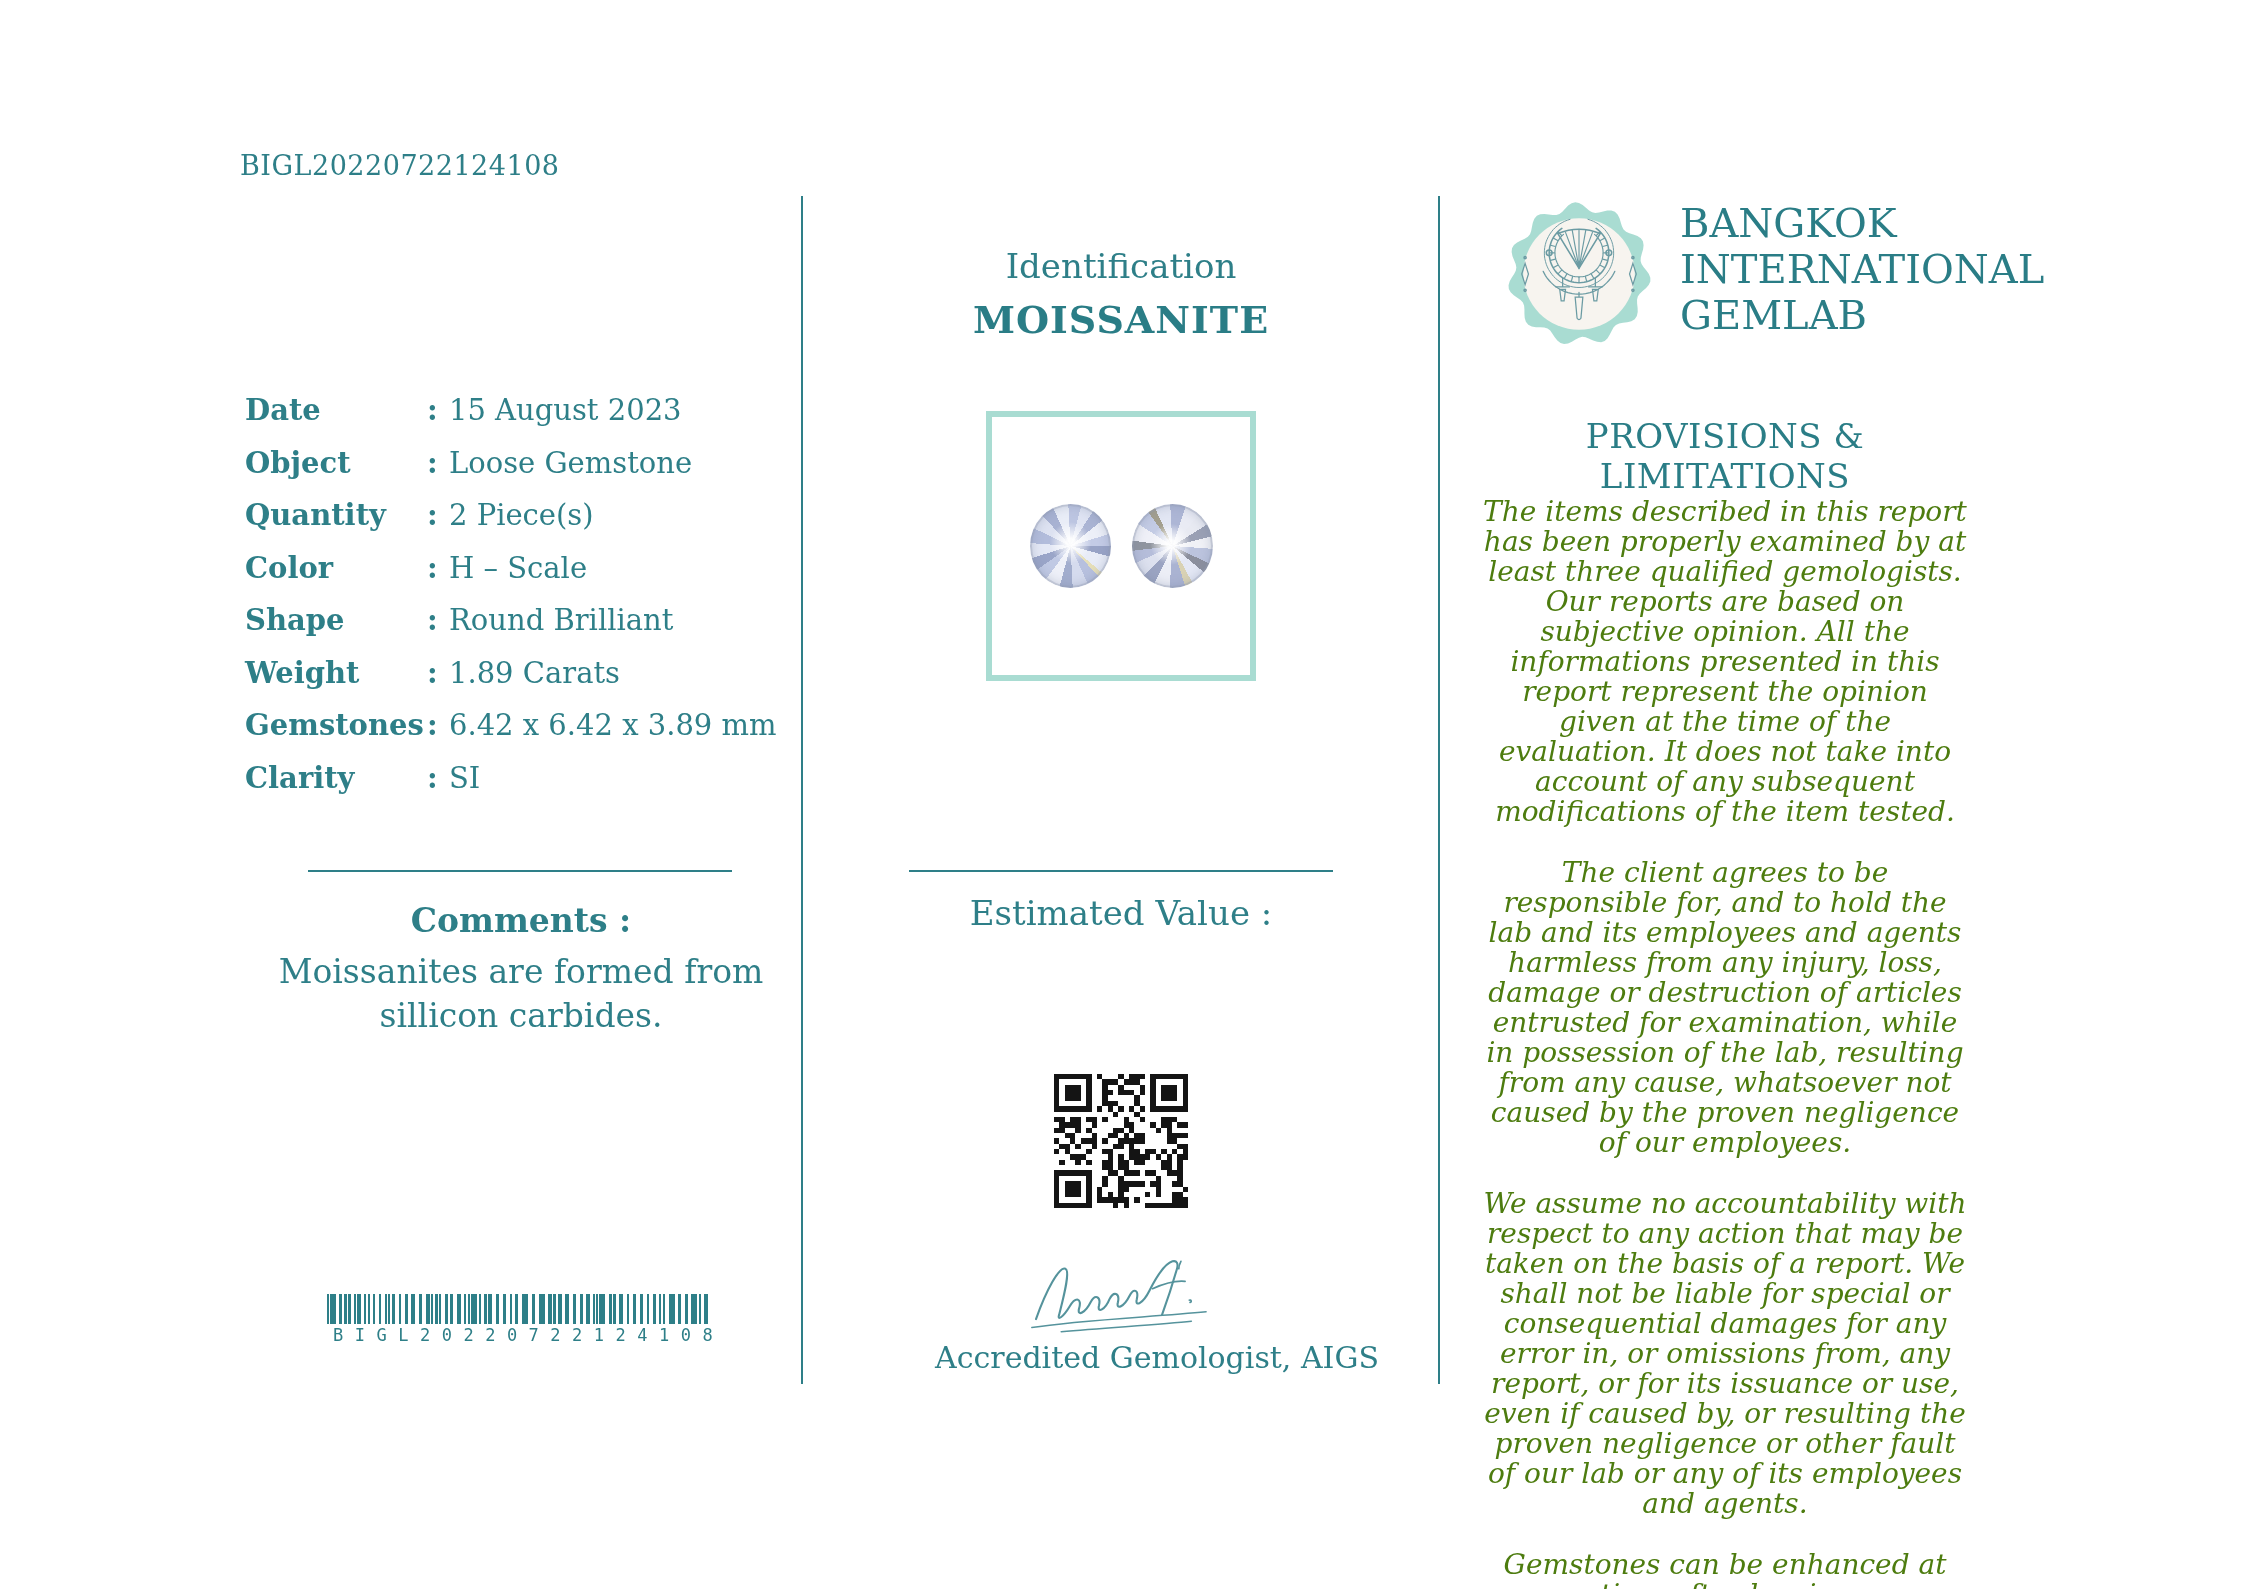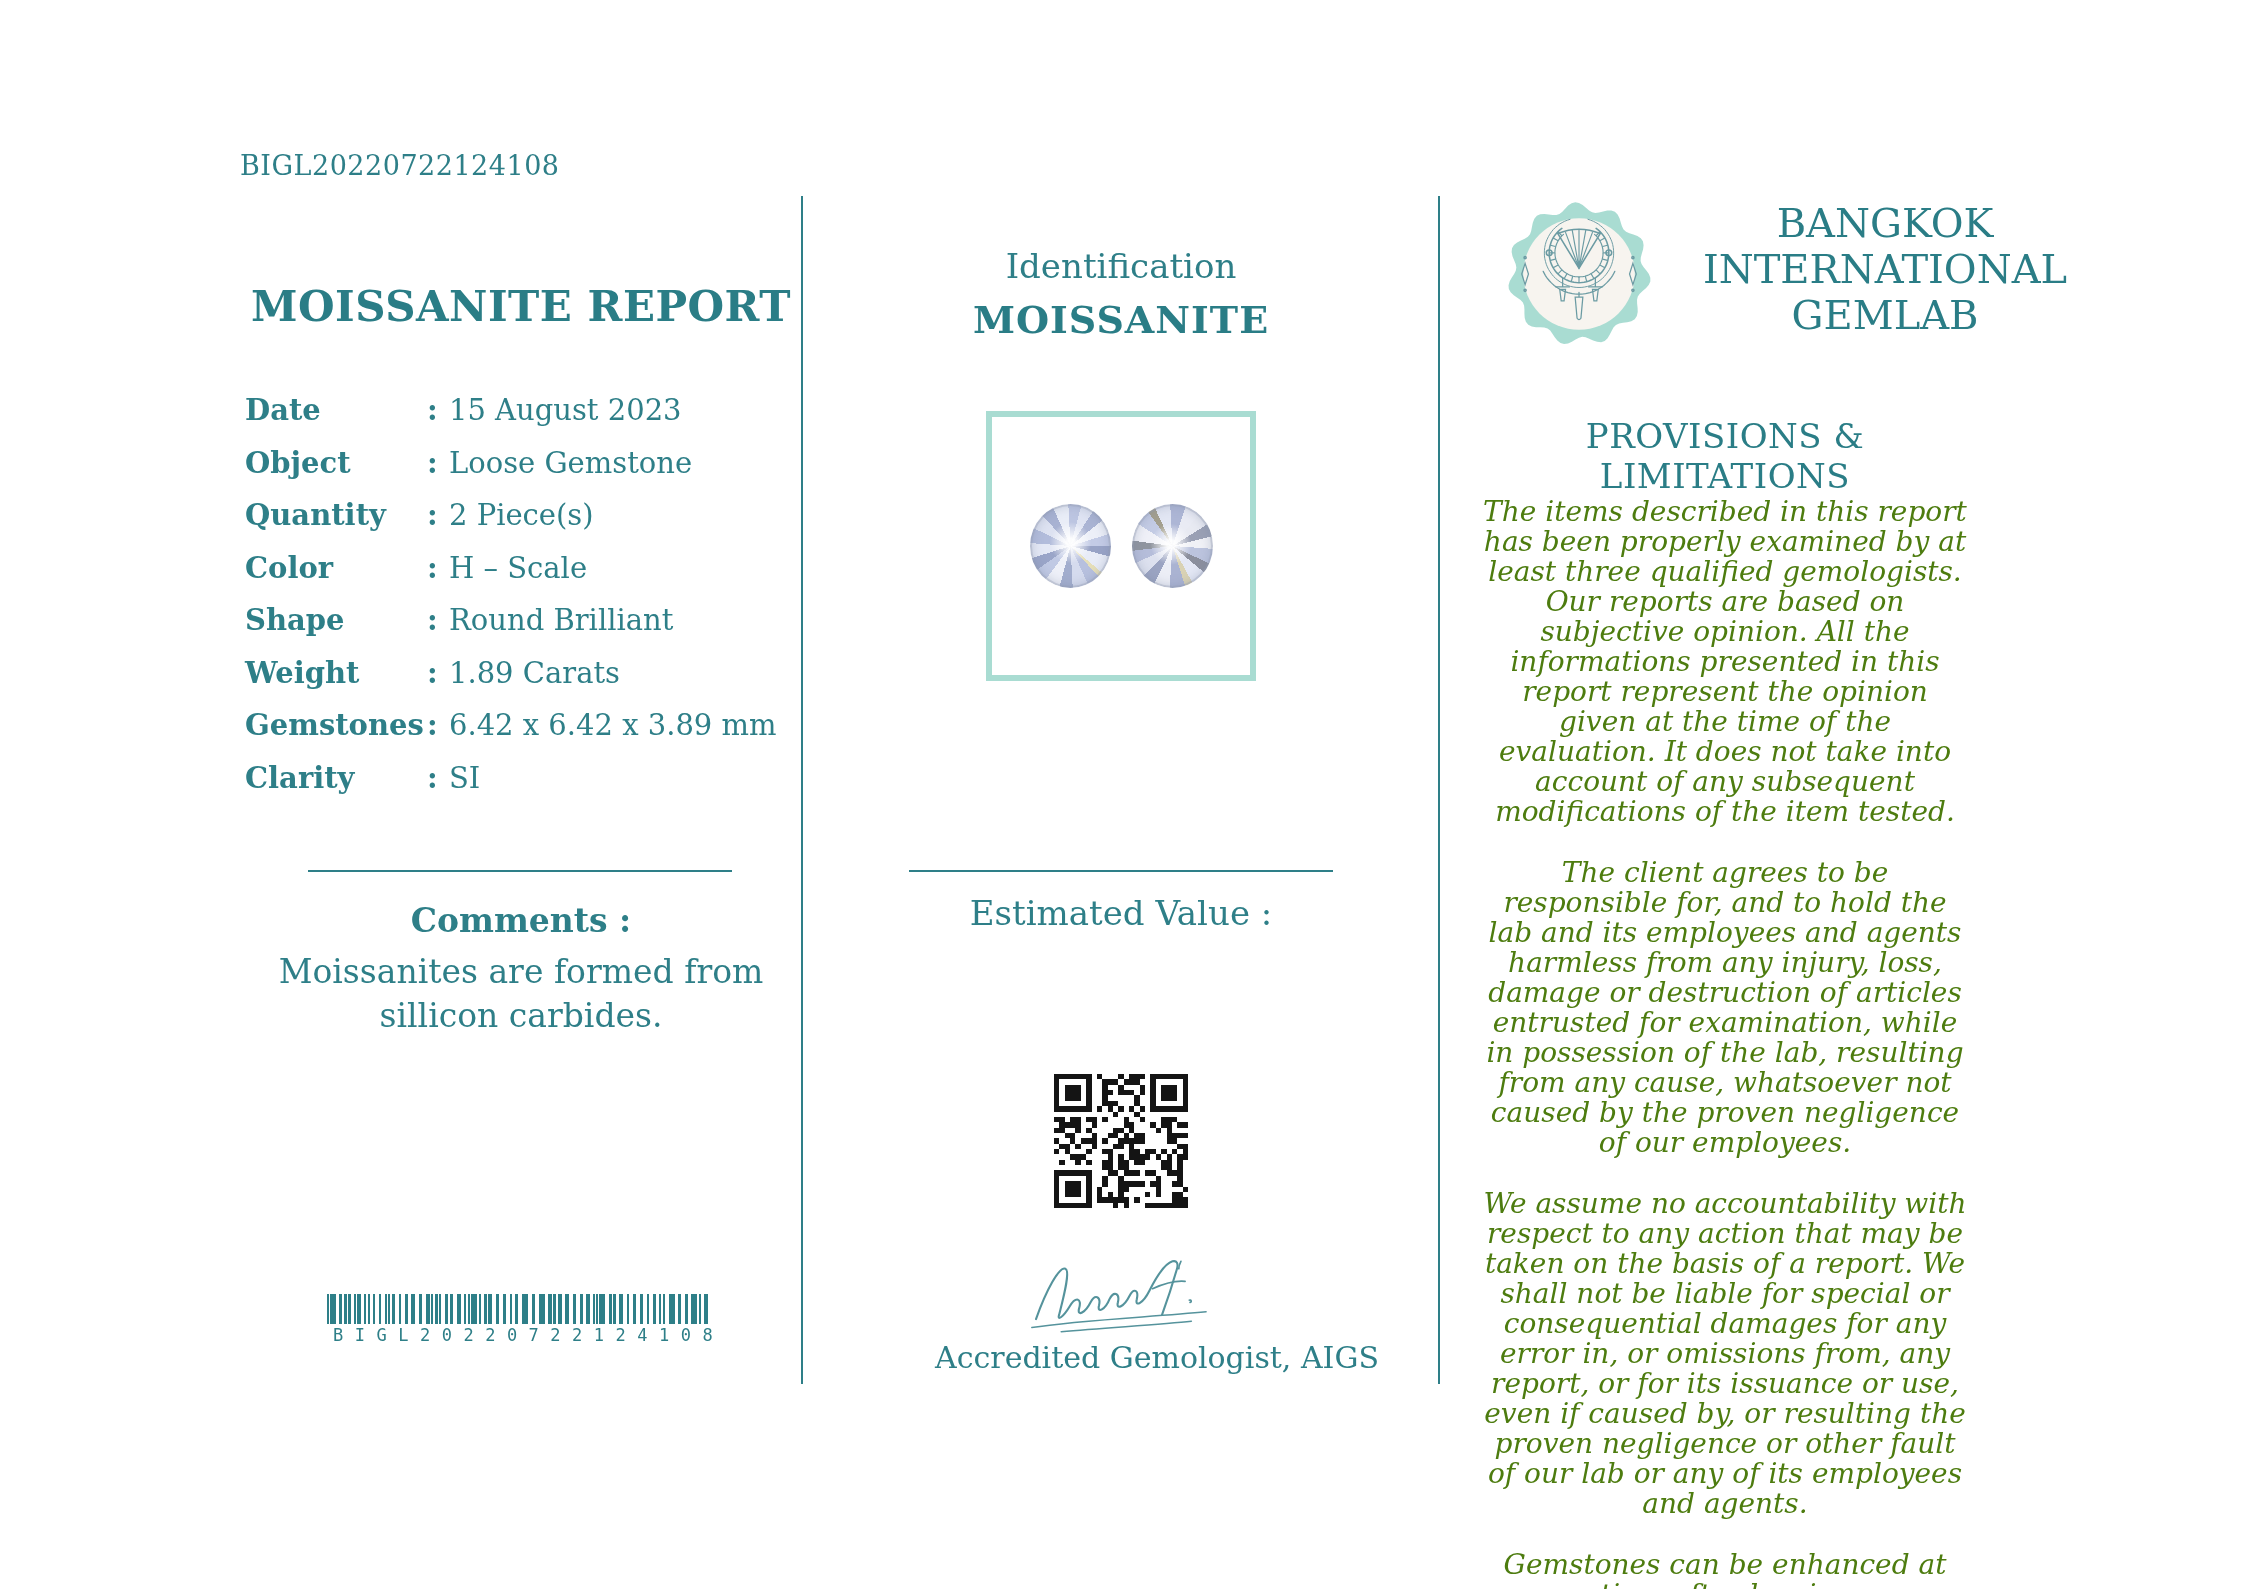"BANGKOK" .lab-name { text-align: center -> left }
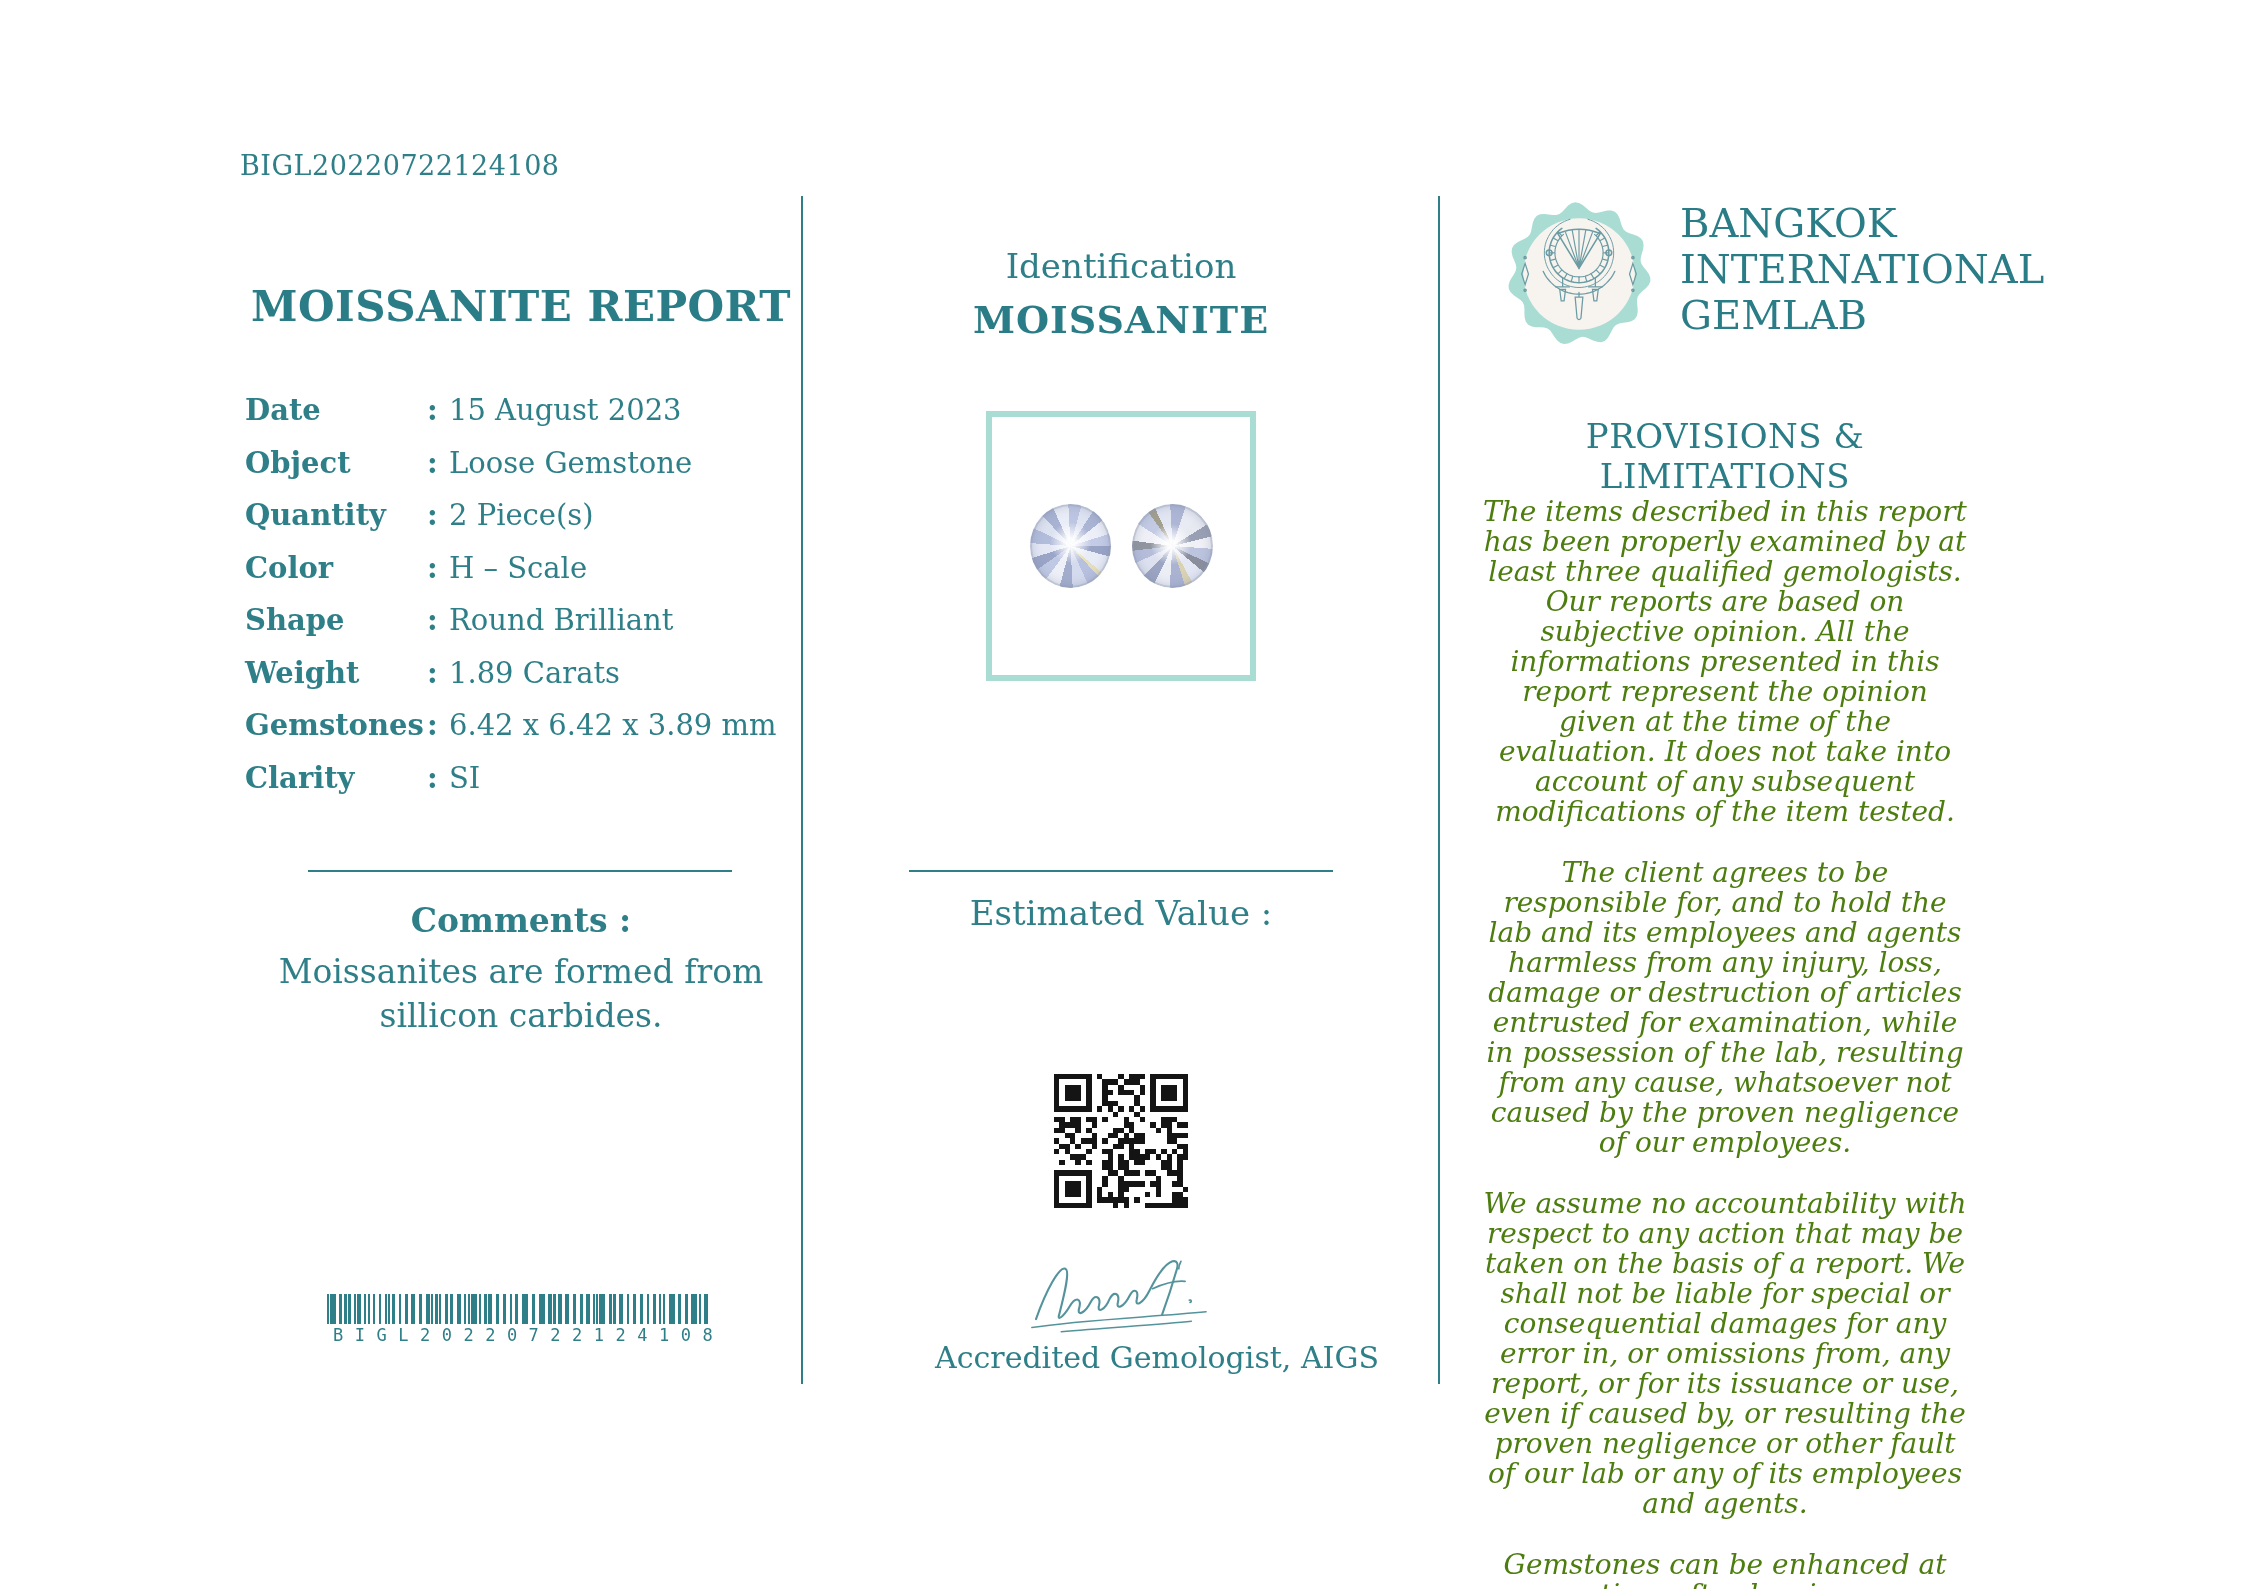"MOISSANITE REPORT" h1.abs { html: <h1>MOISSANITE REPORT</h1> -> none }
